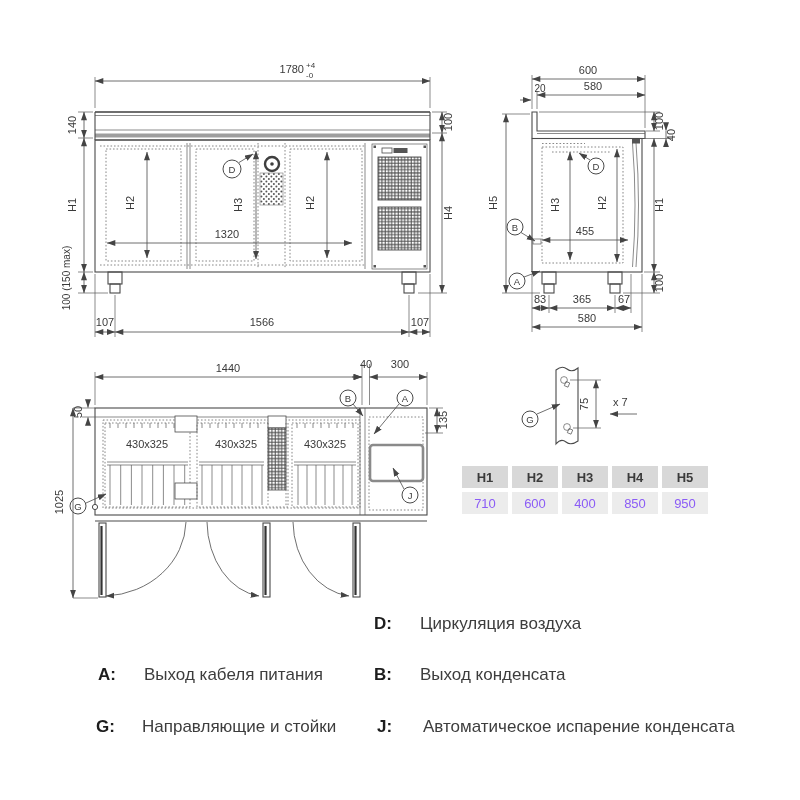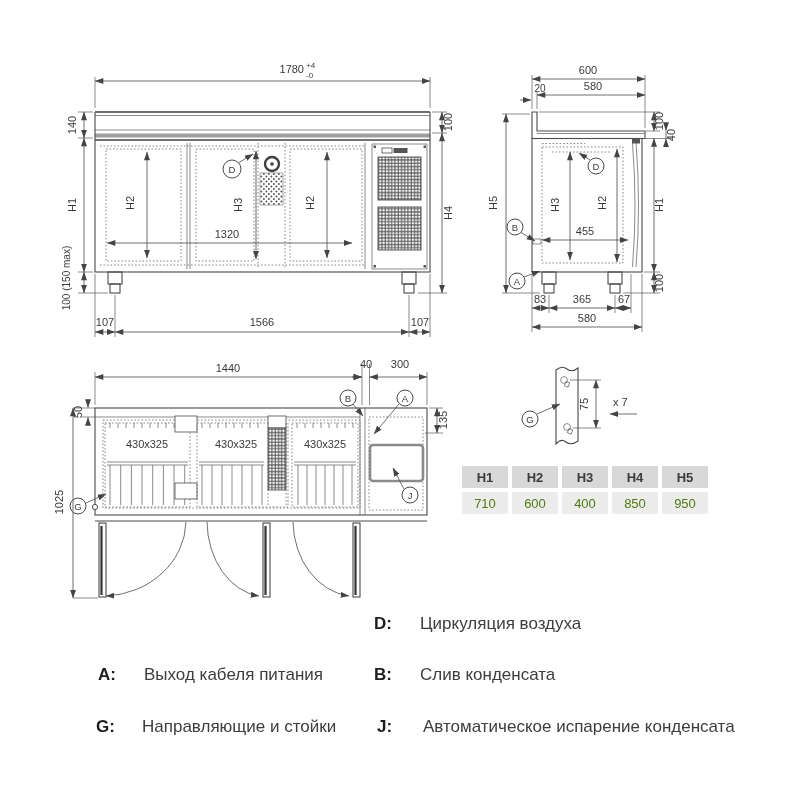"710" .hval { color: #4d7c0f -> #8b5cf6 }
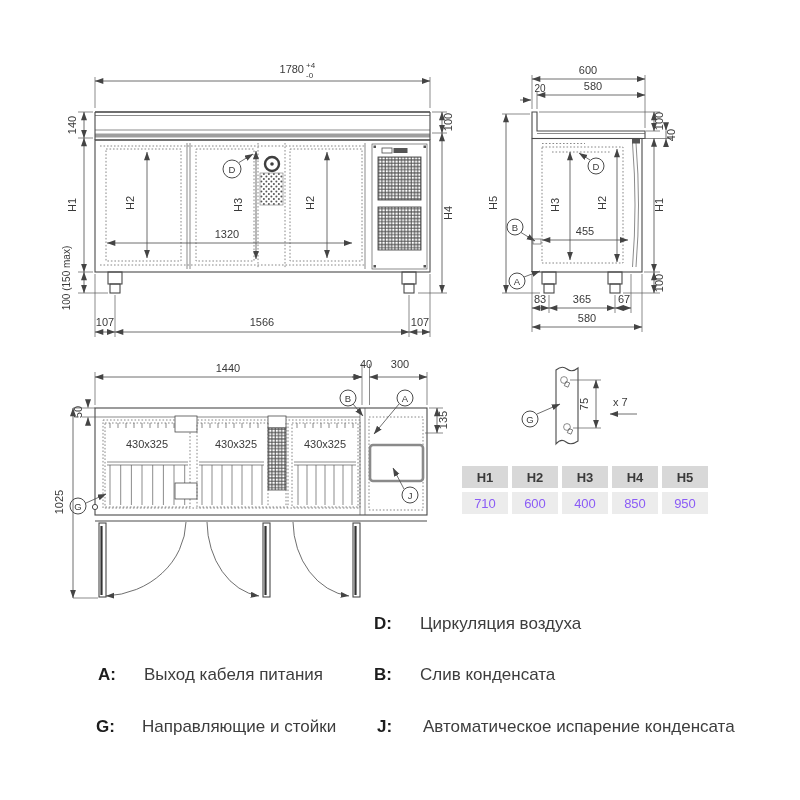"Слив конденсата" span.lt { text: Слив -> Выход }
